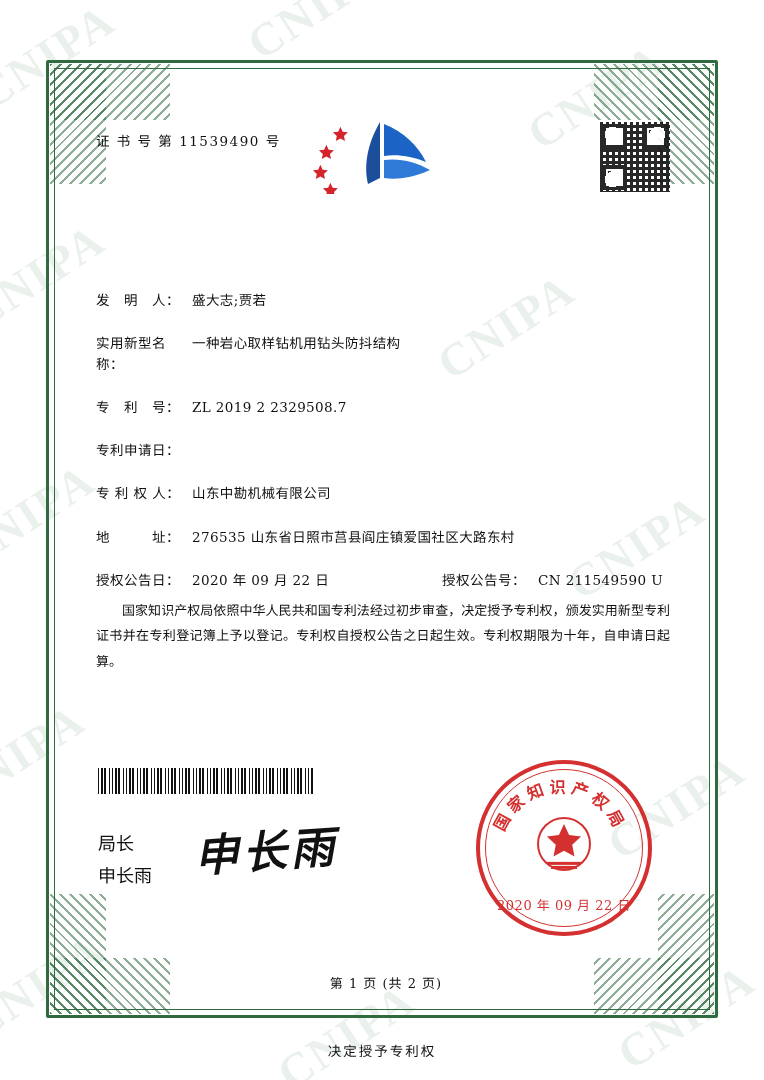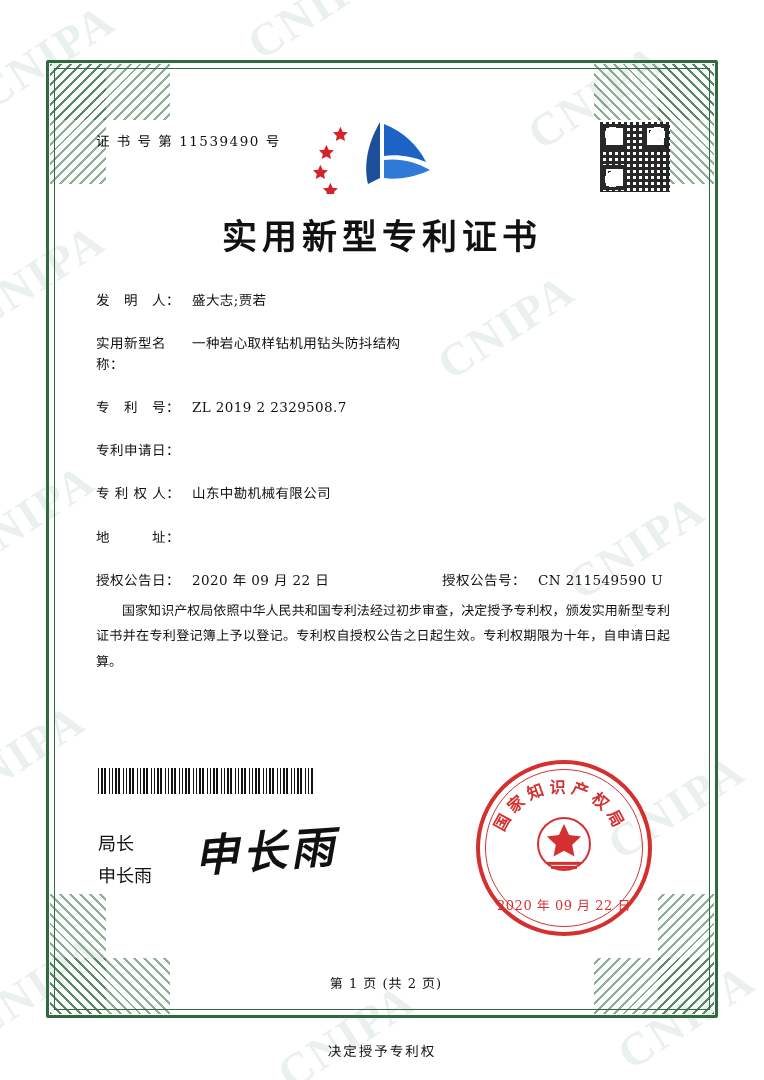"实用新型专利证书" div.doc-title { html: <div>实用新型专利证书</div> -> none }
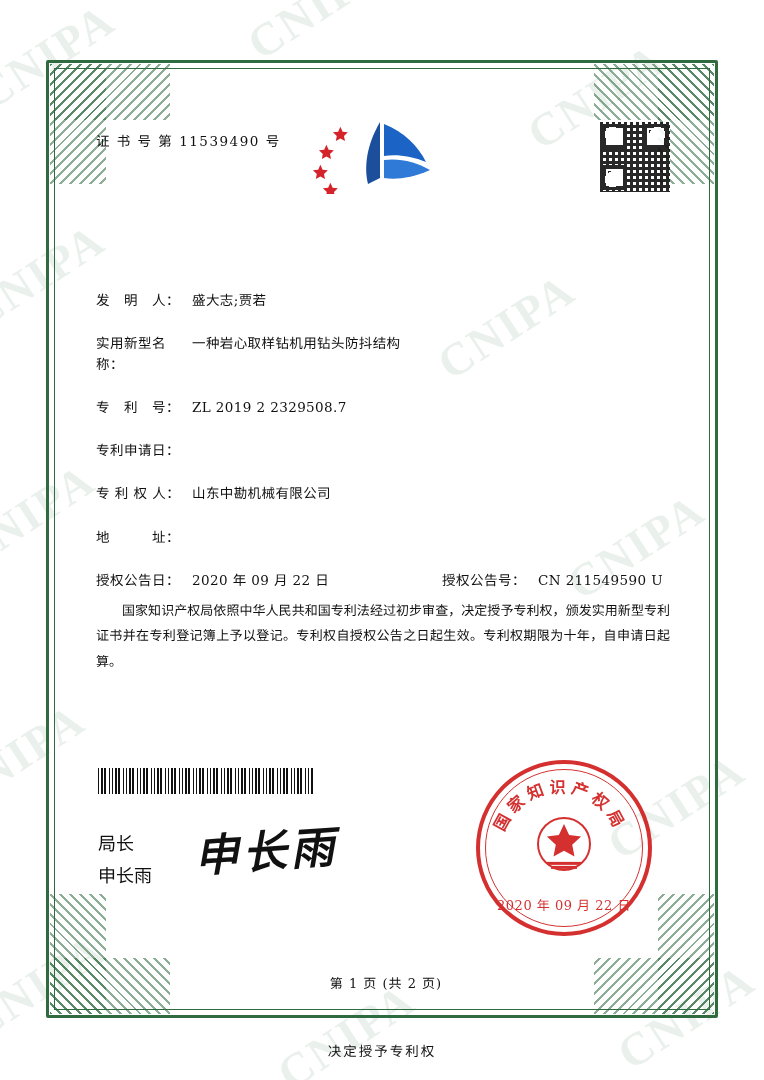"276535 山东省日照市莒县阎庄镇爱国社区大路东村" div.fvalue { html: none -> <div>276535 山东省日照市莒县阎庄镇爱国社区大路东村</div> }
